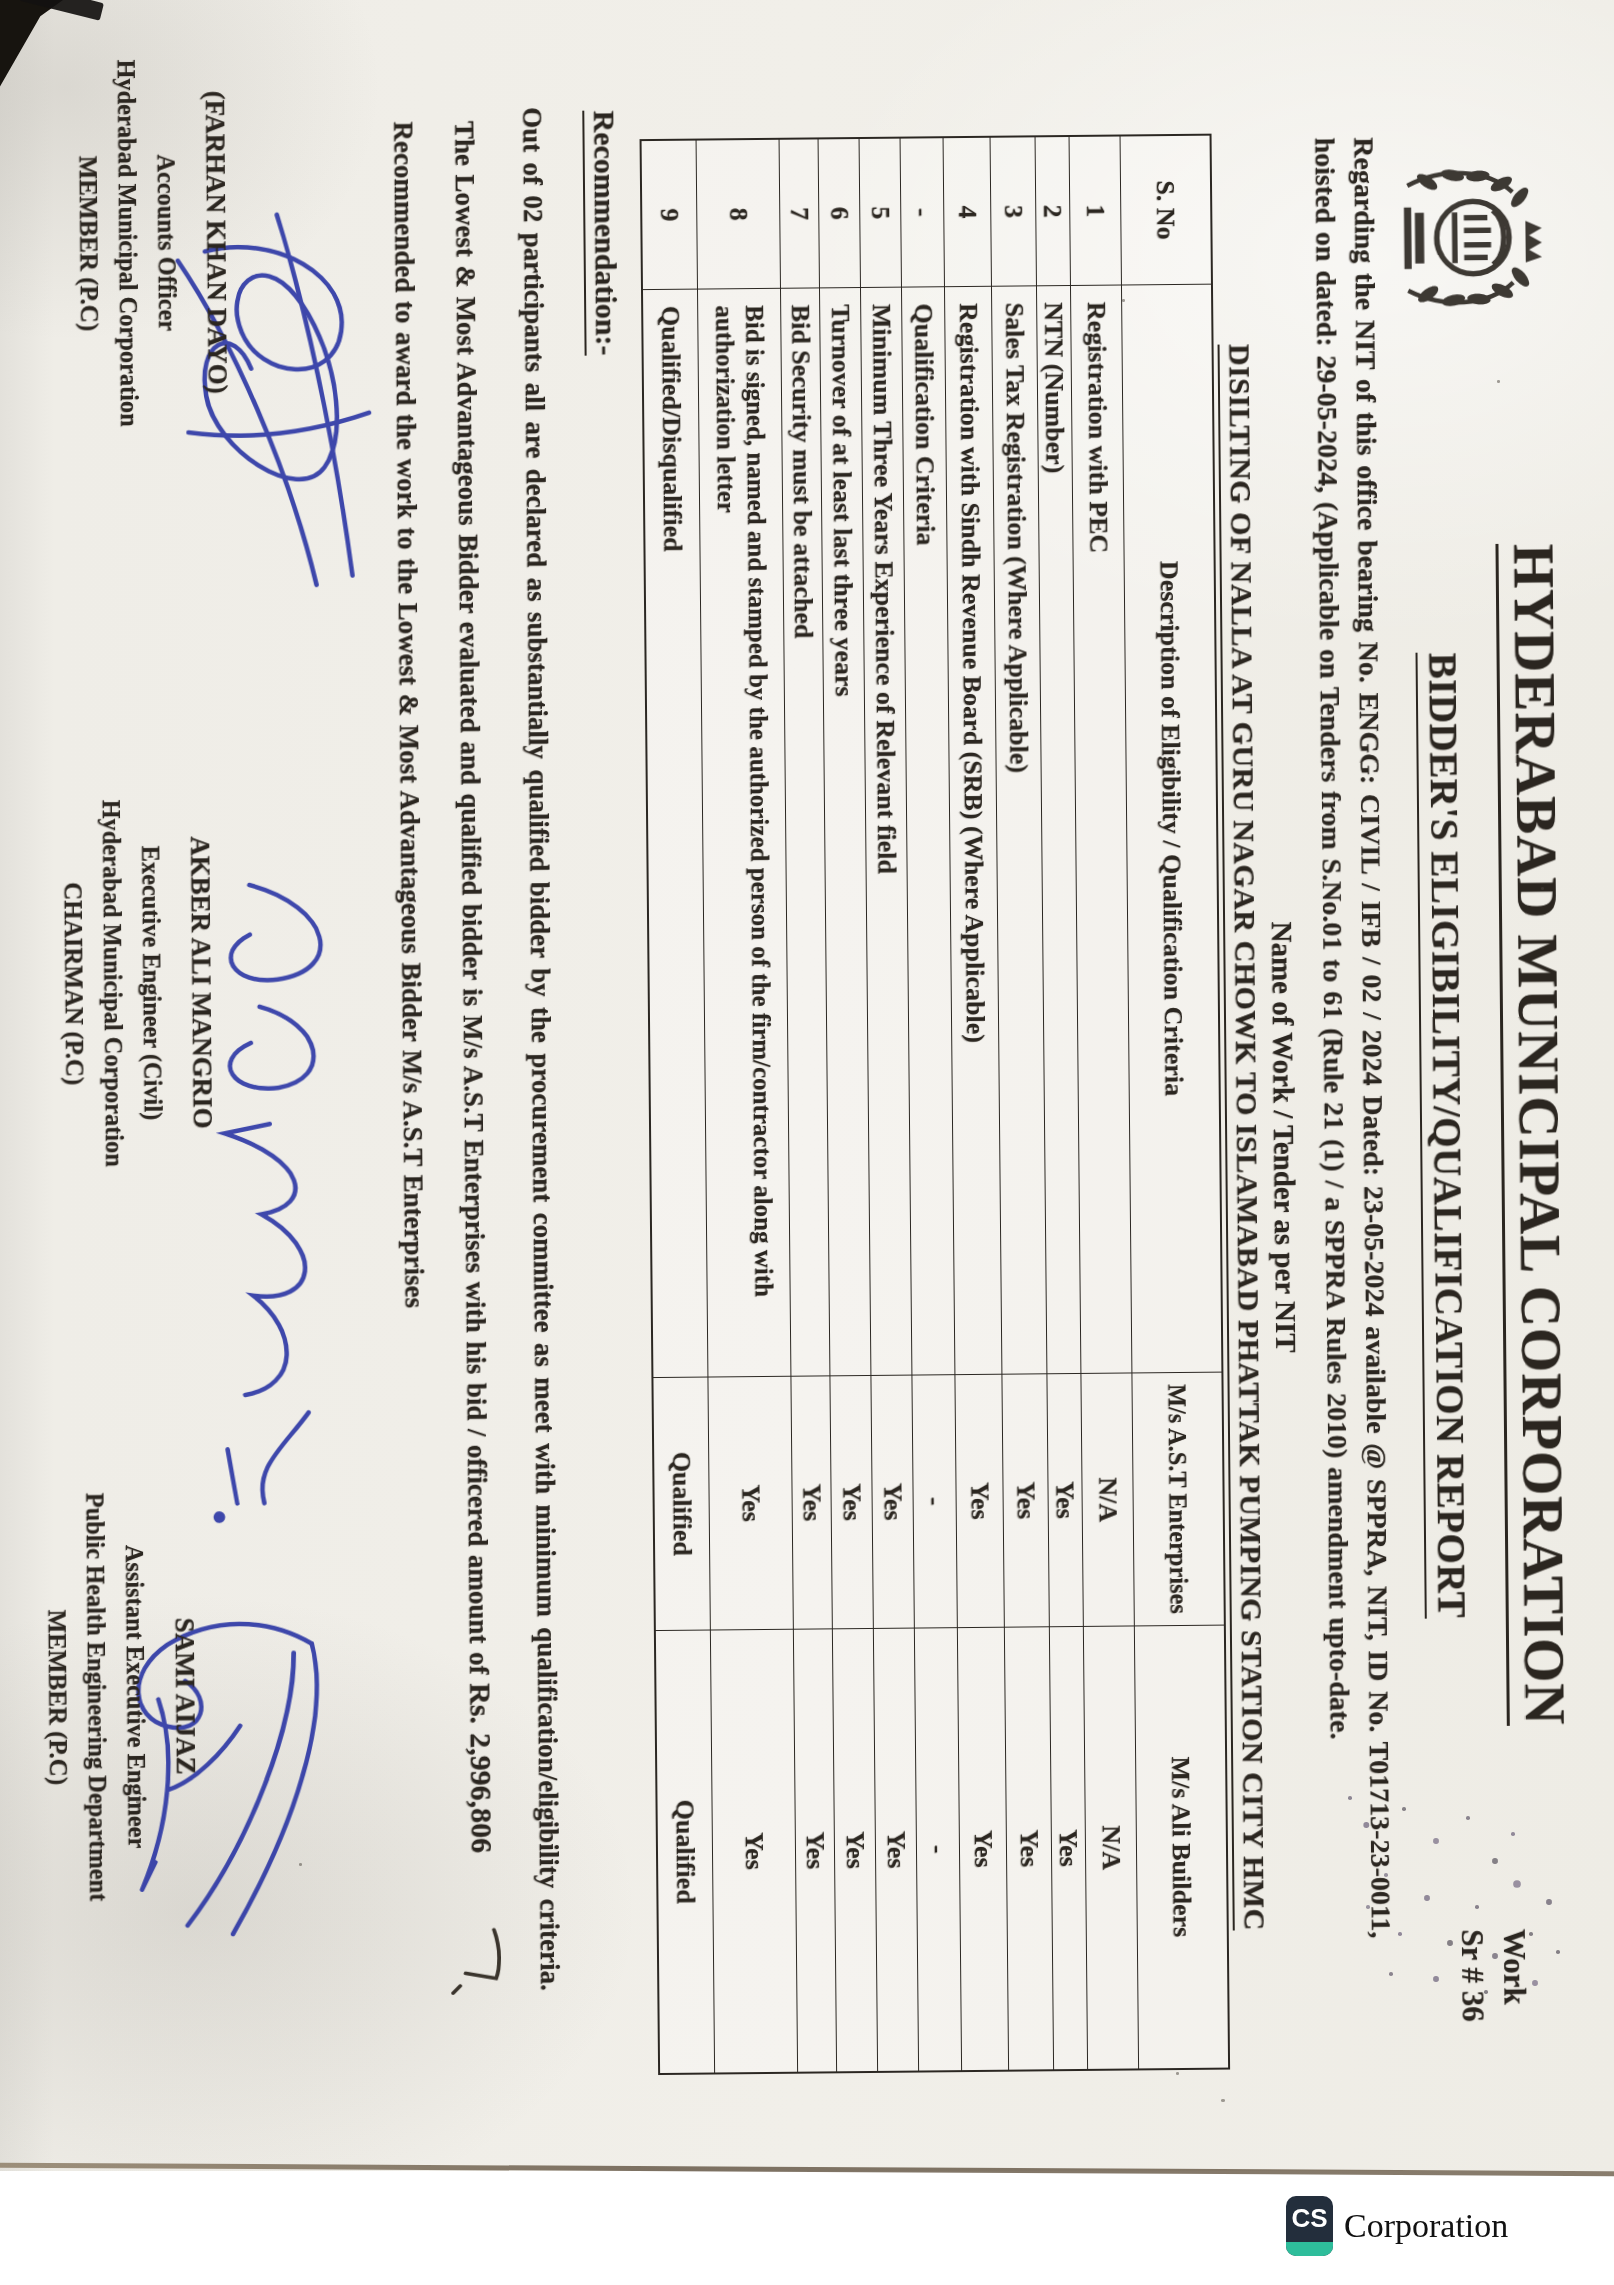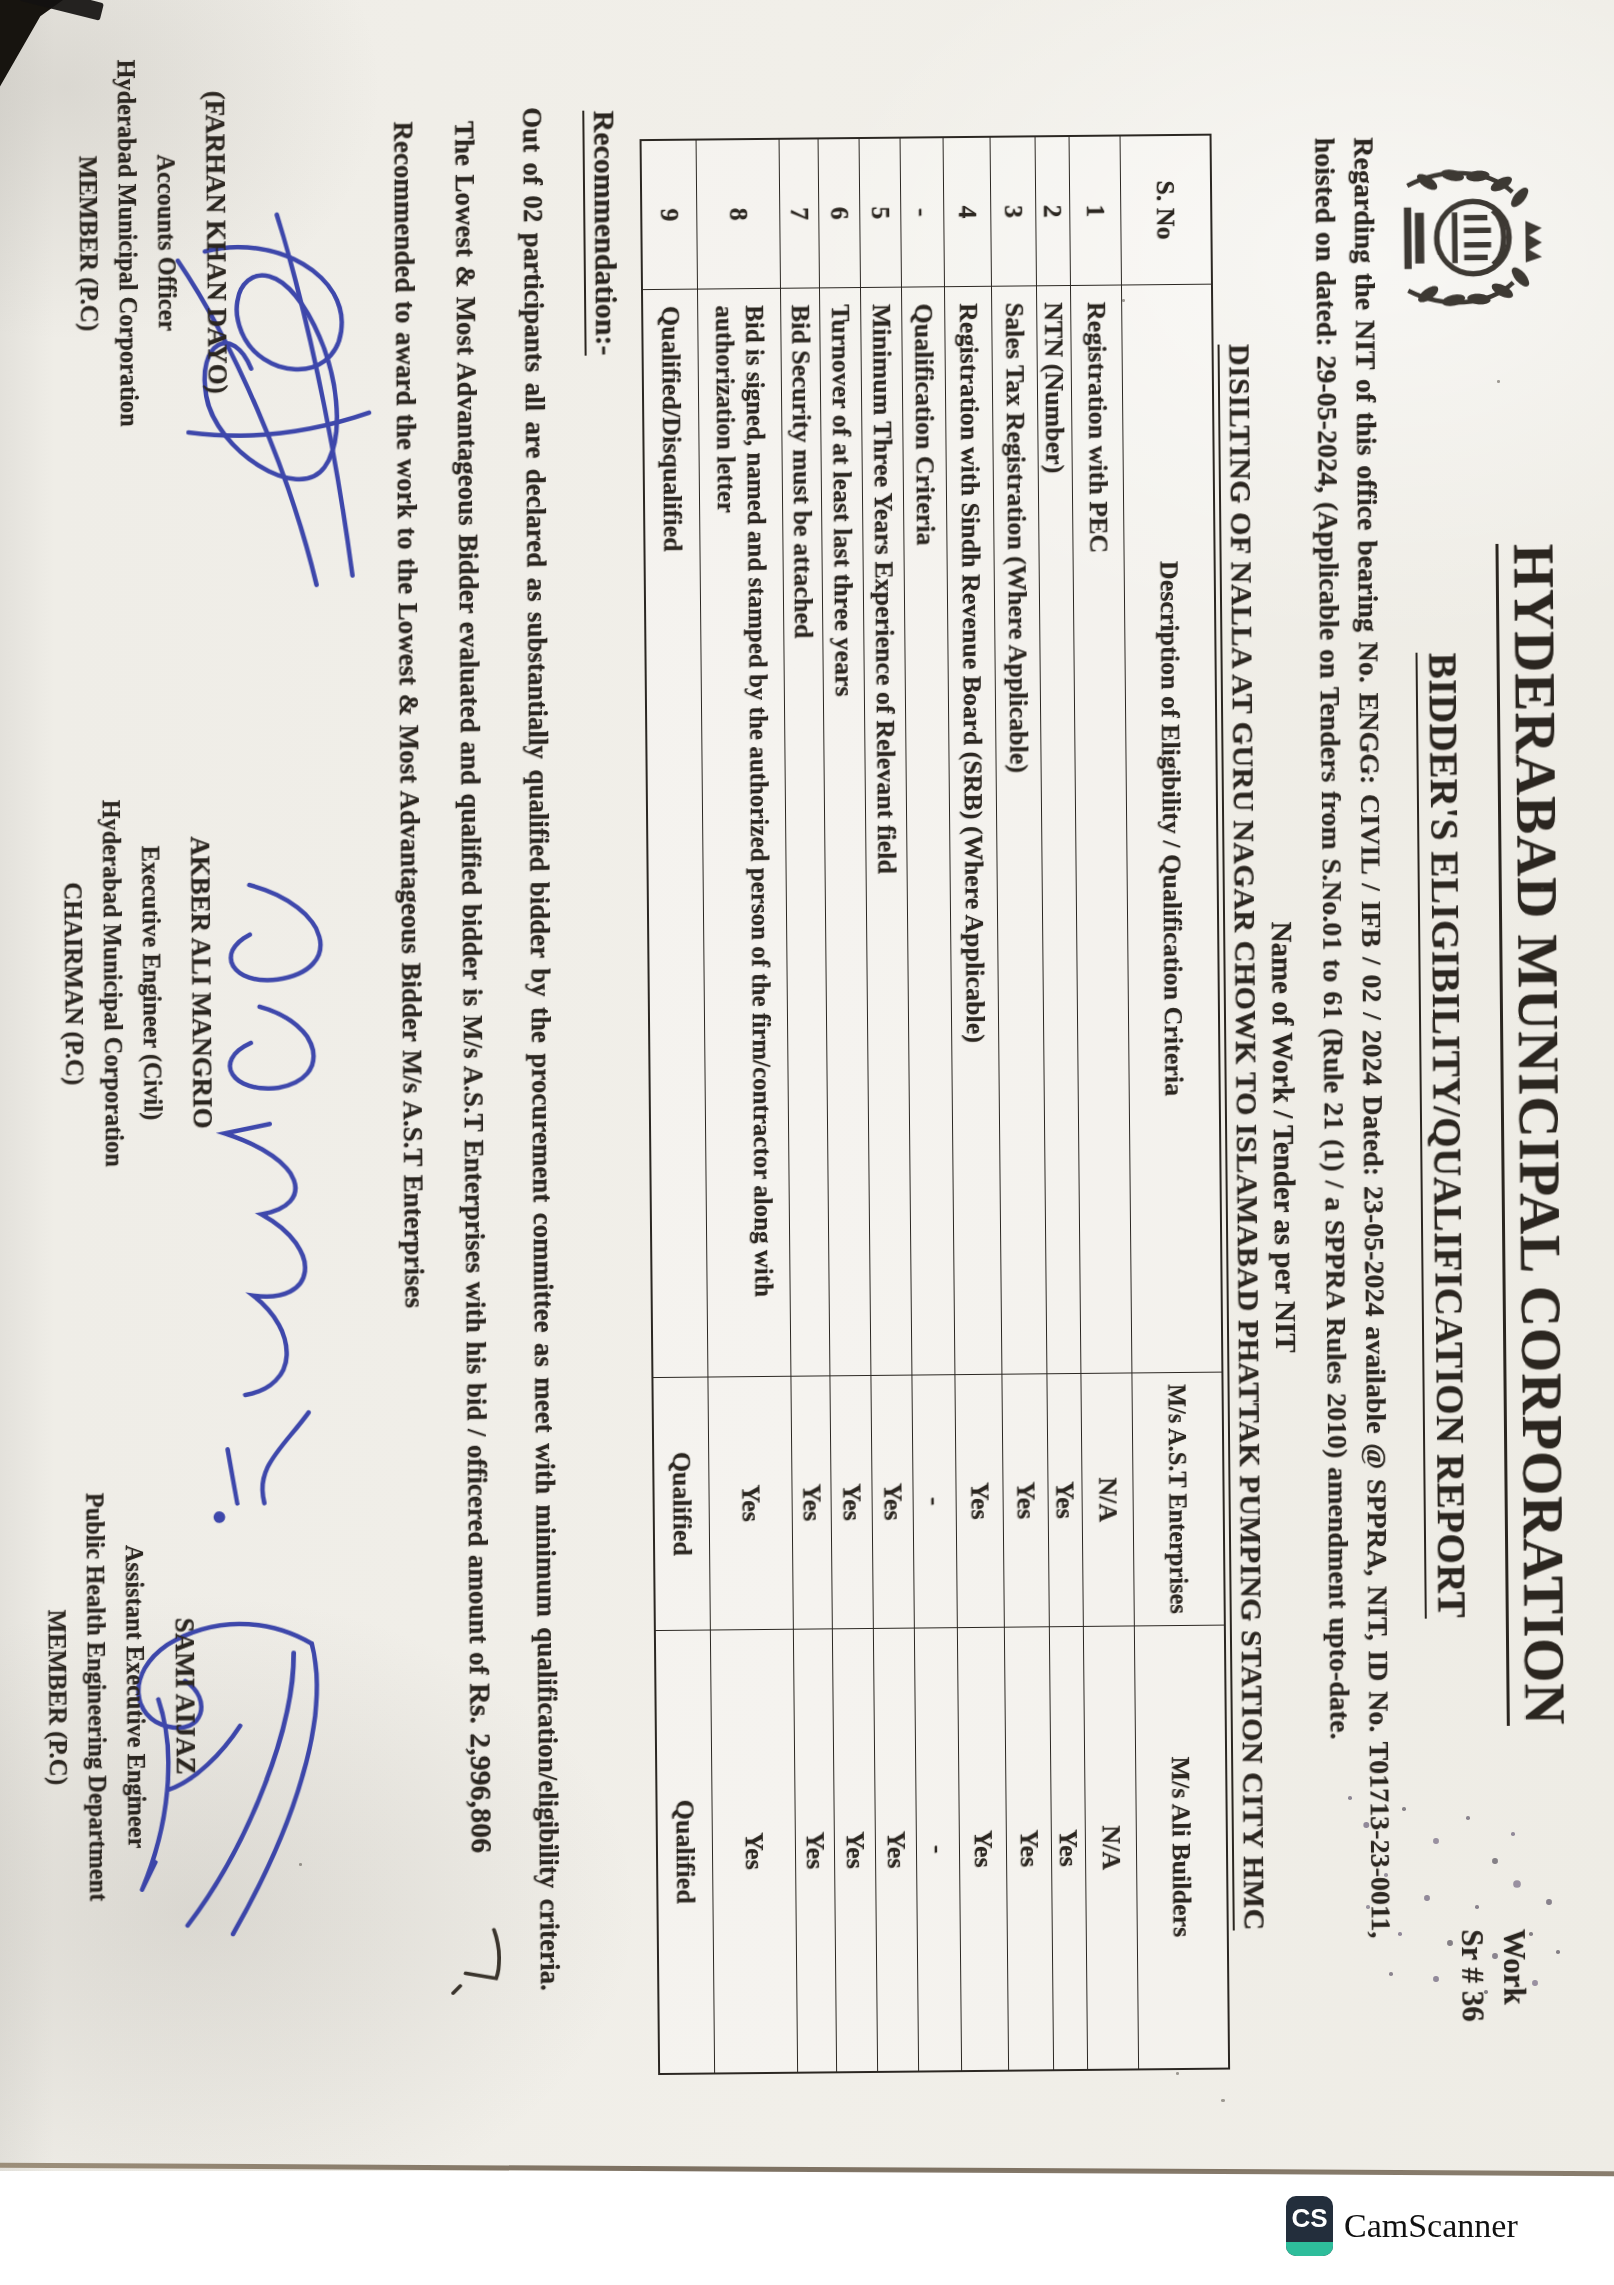"CamScanner" div.cs-label { text: CamScanner -> Corporation }
